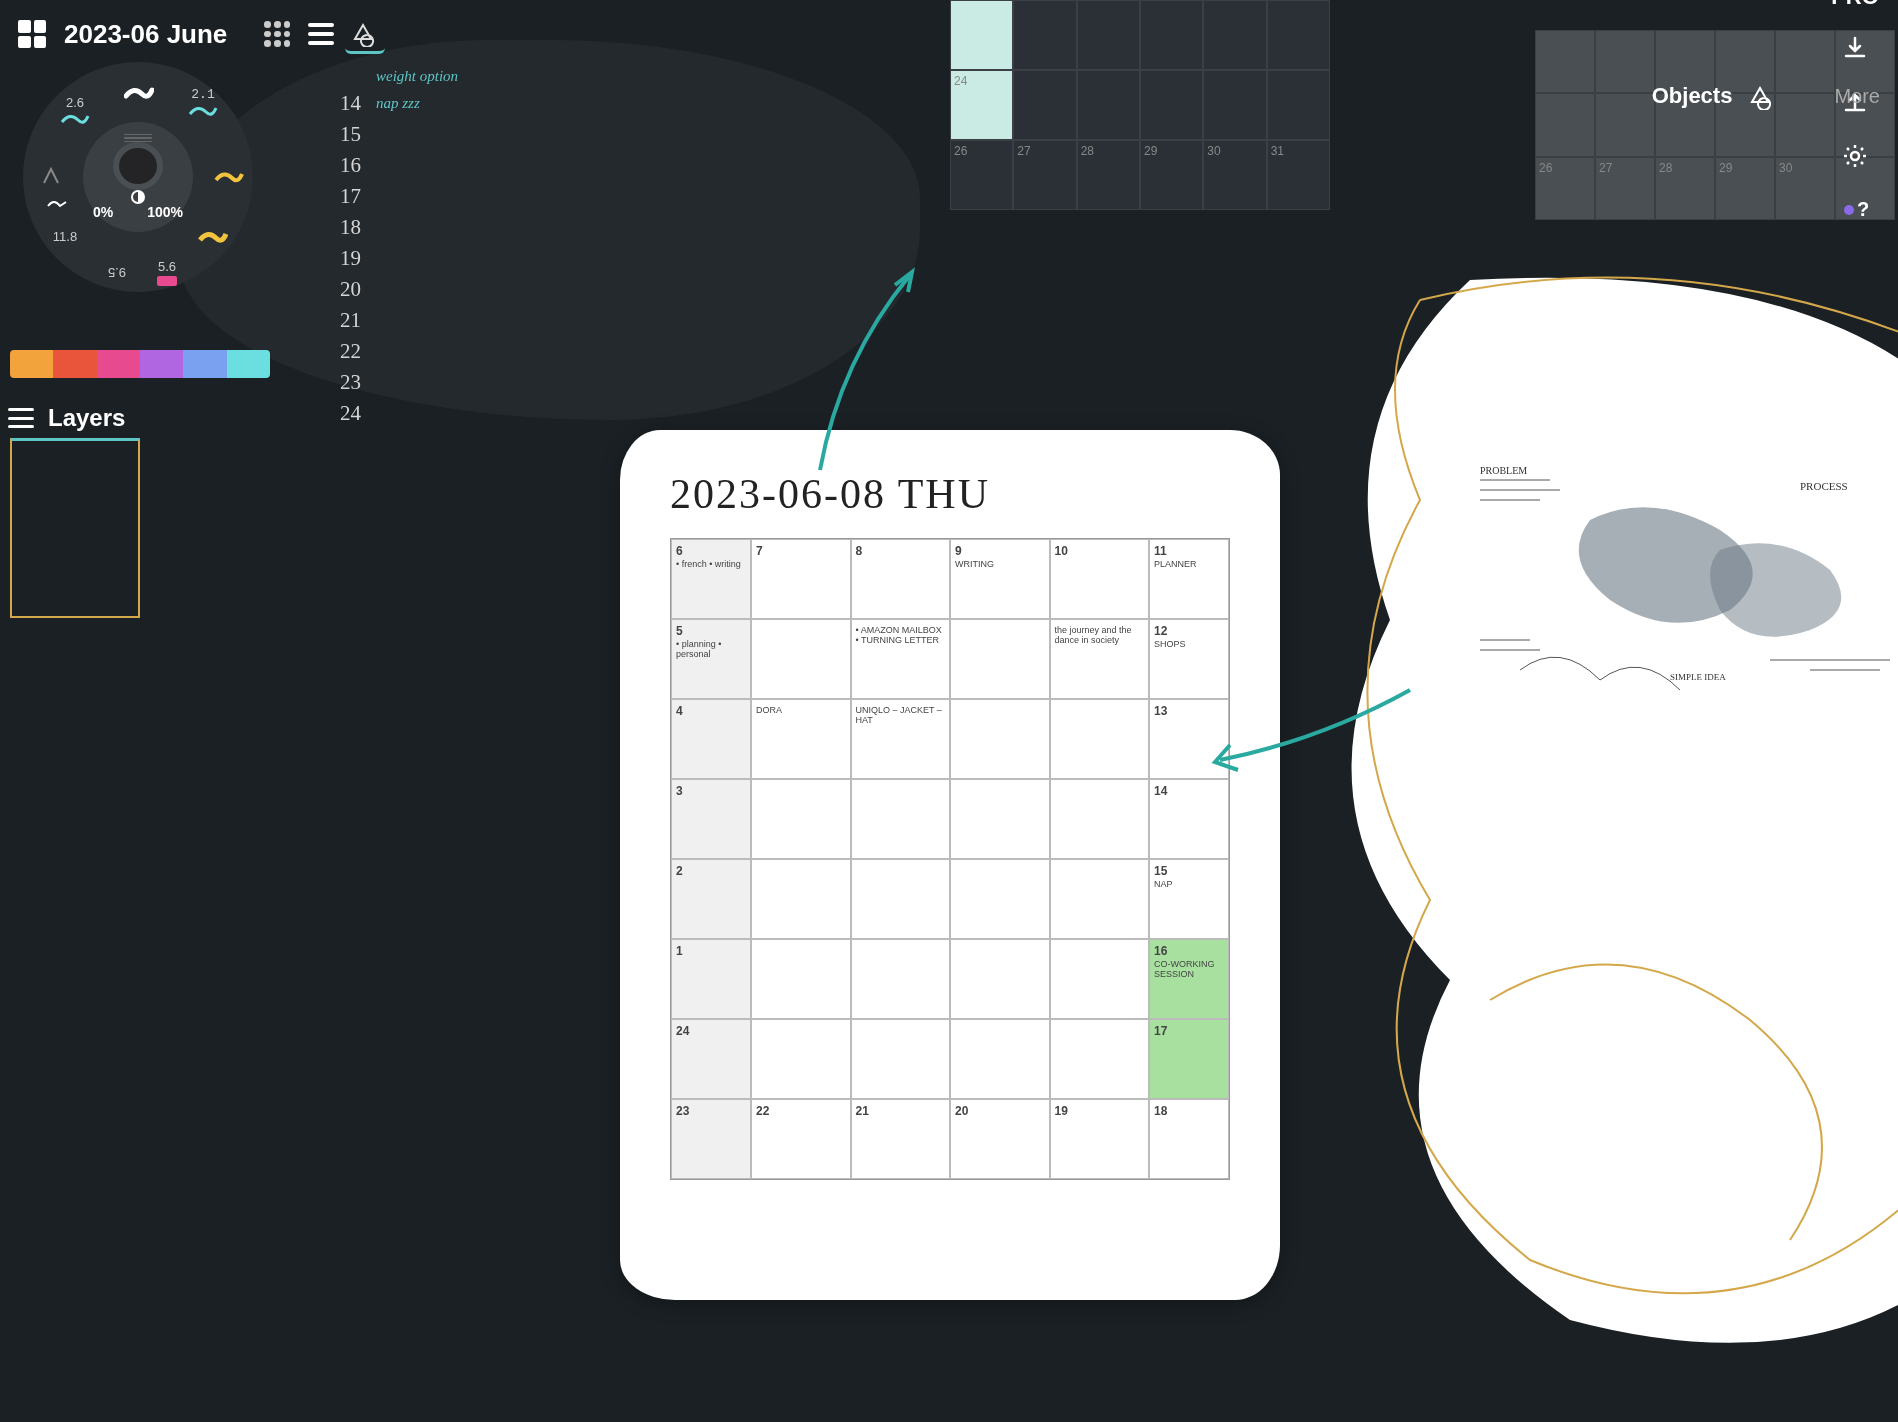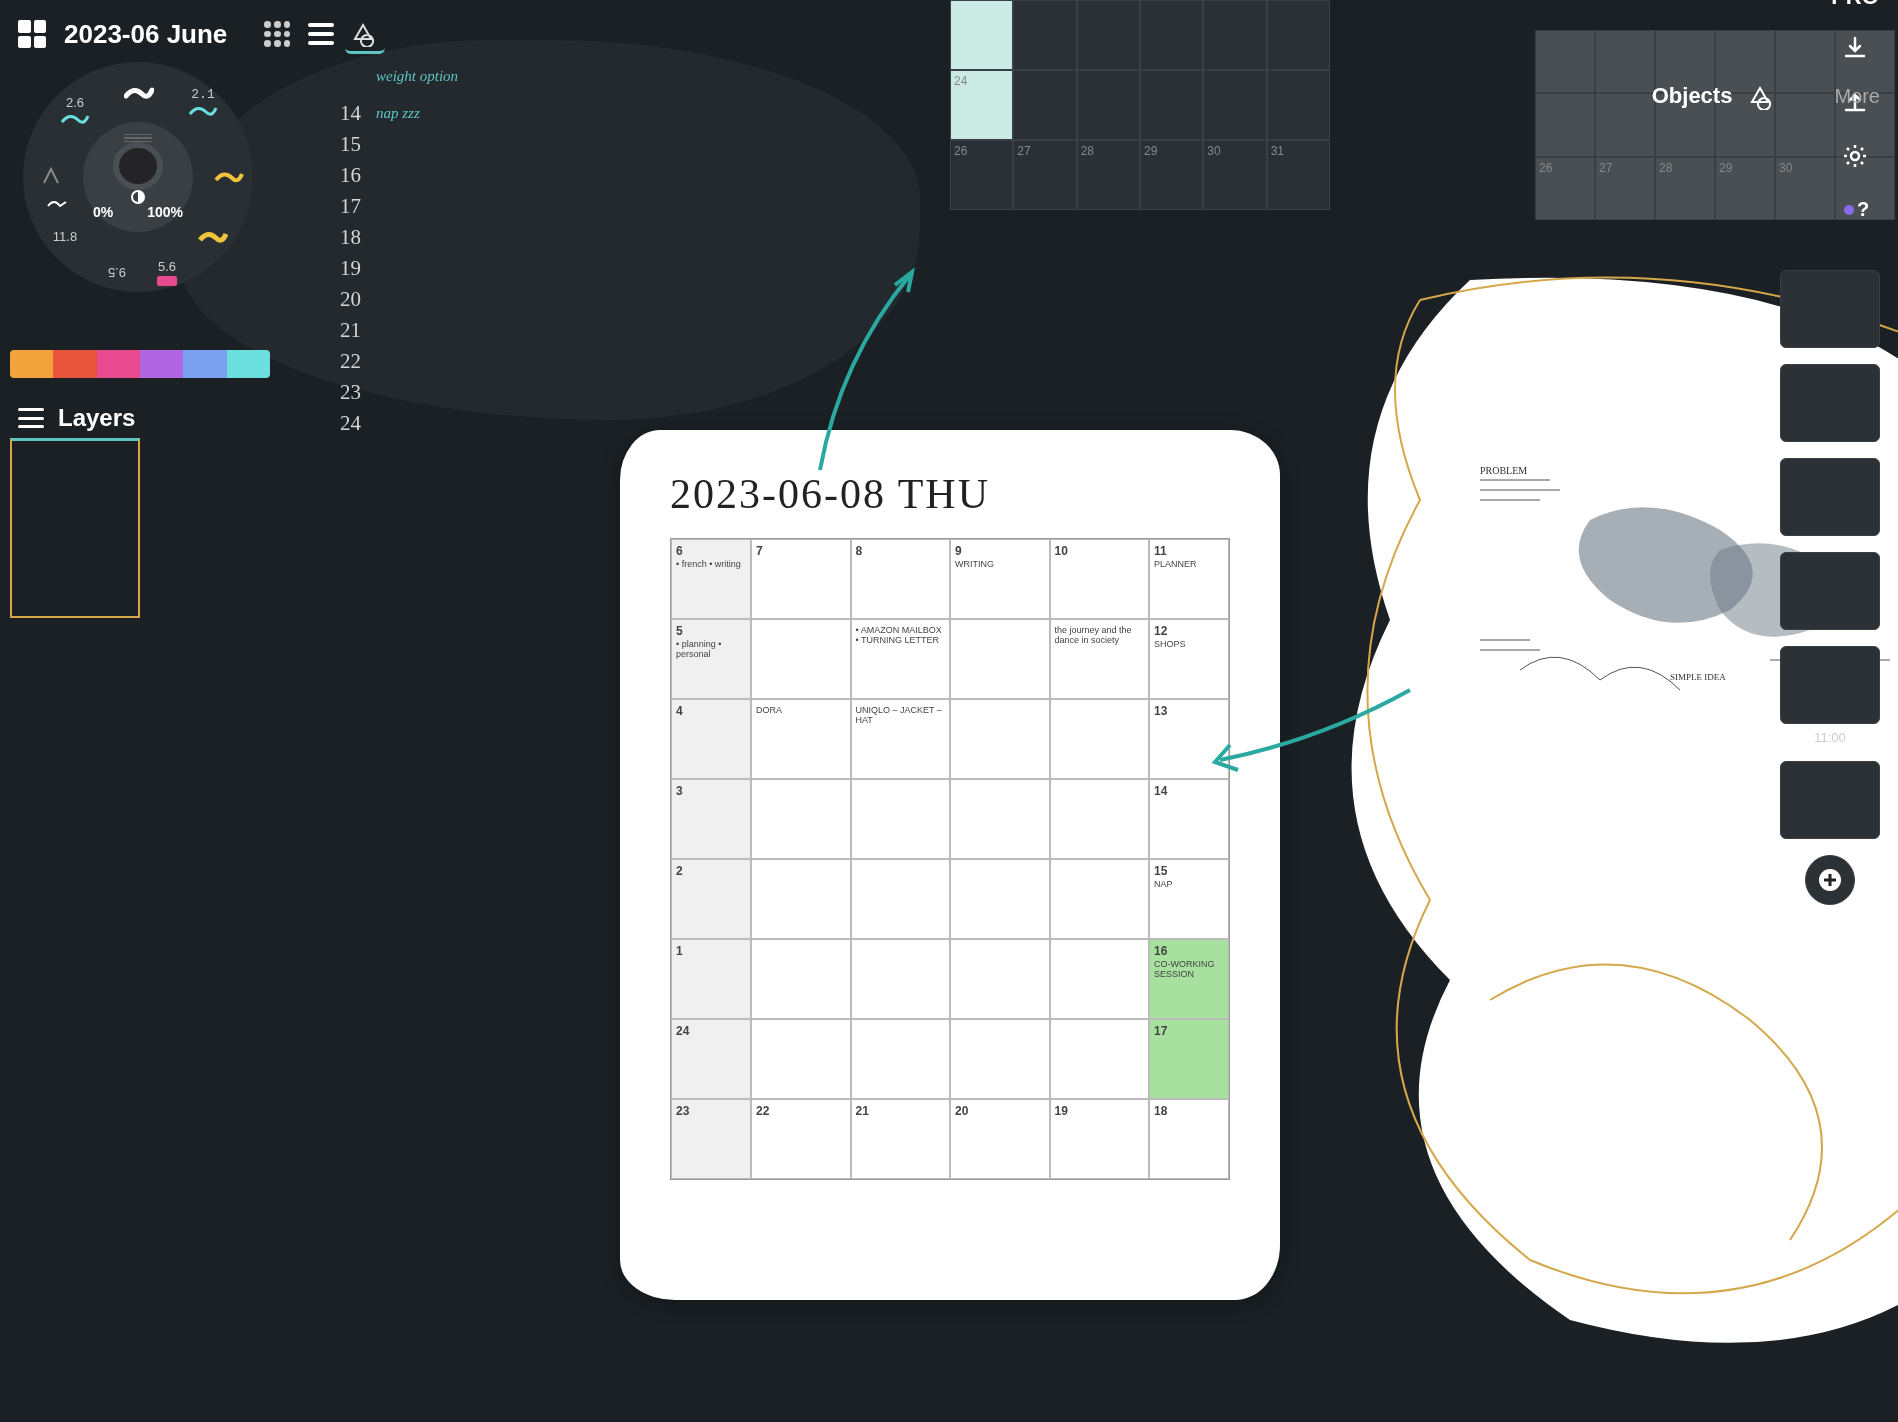"weight option" div.numrow { margin-bottom: 10px -> 0 }
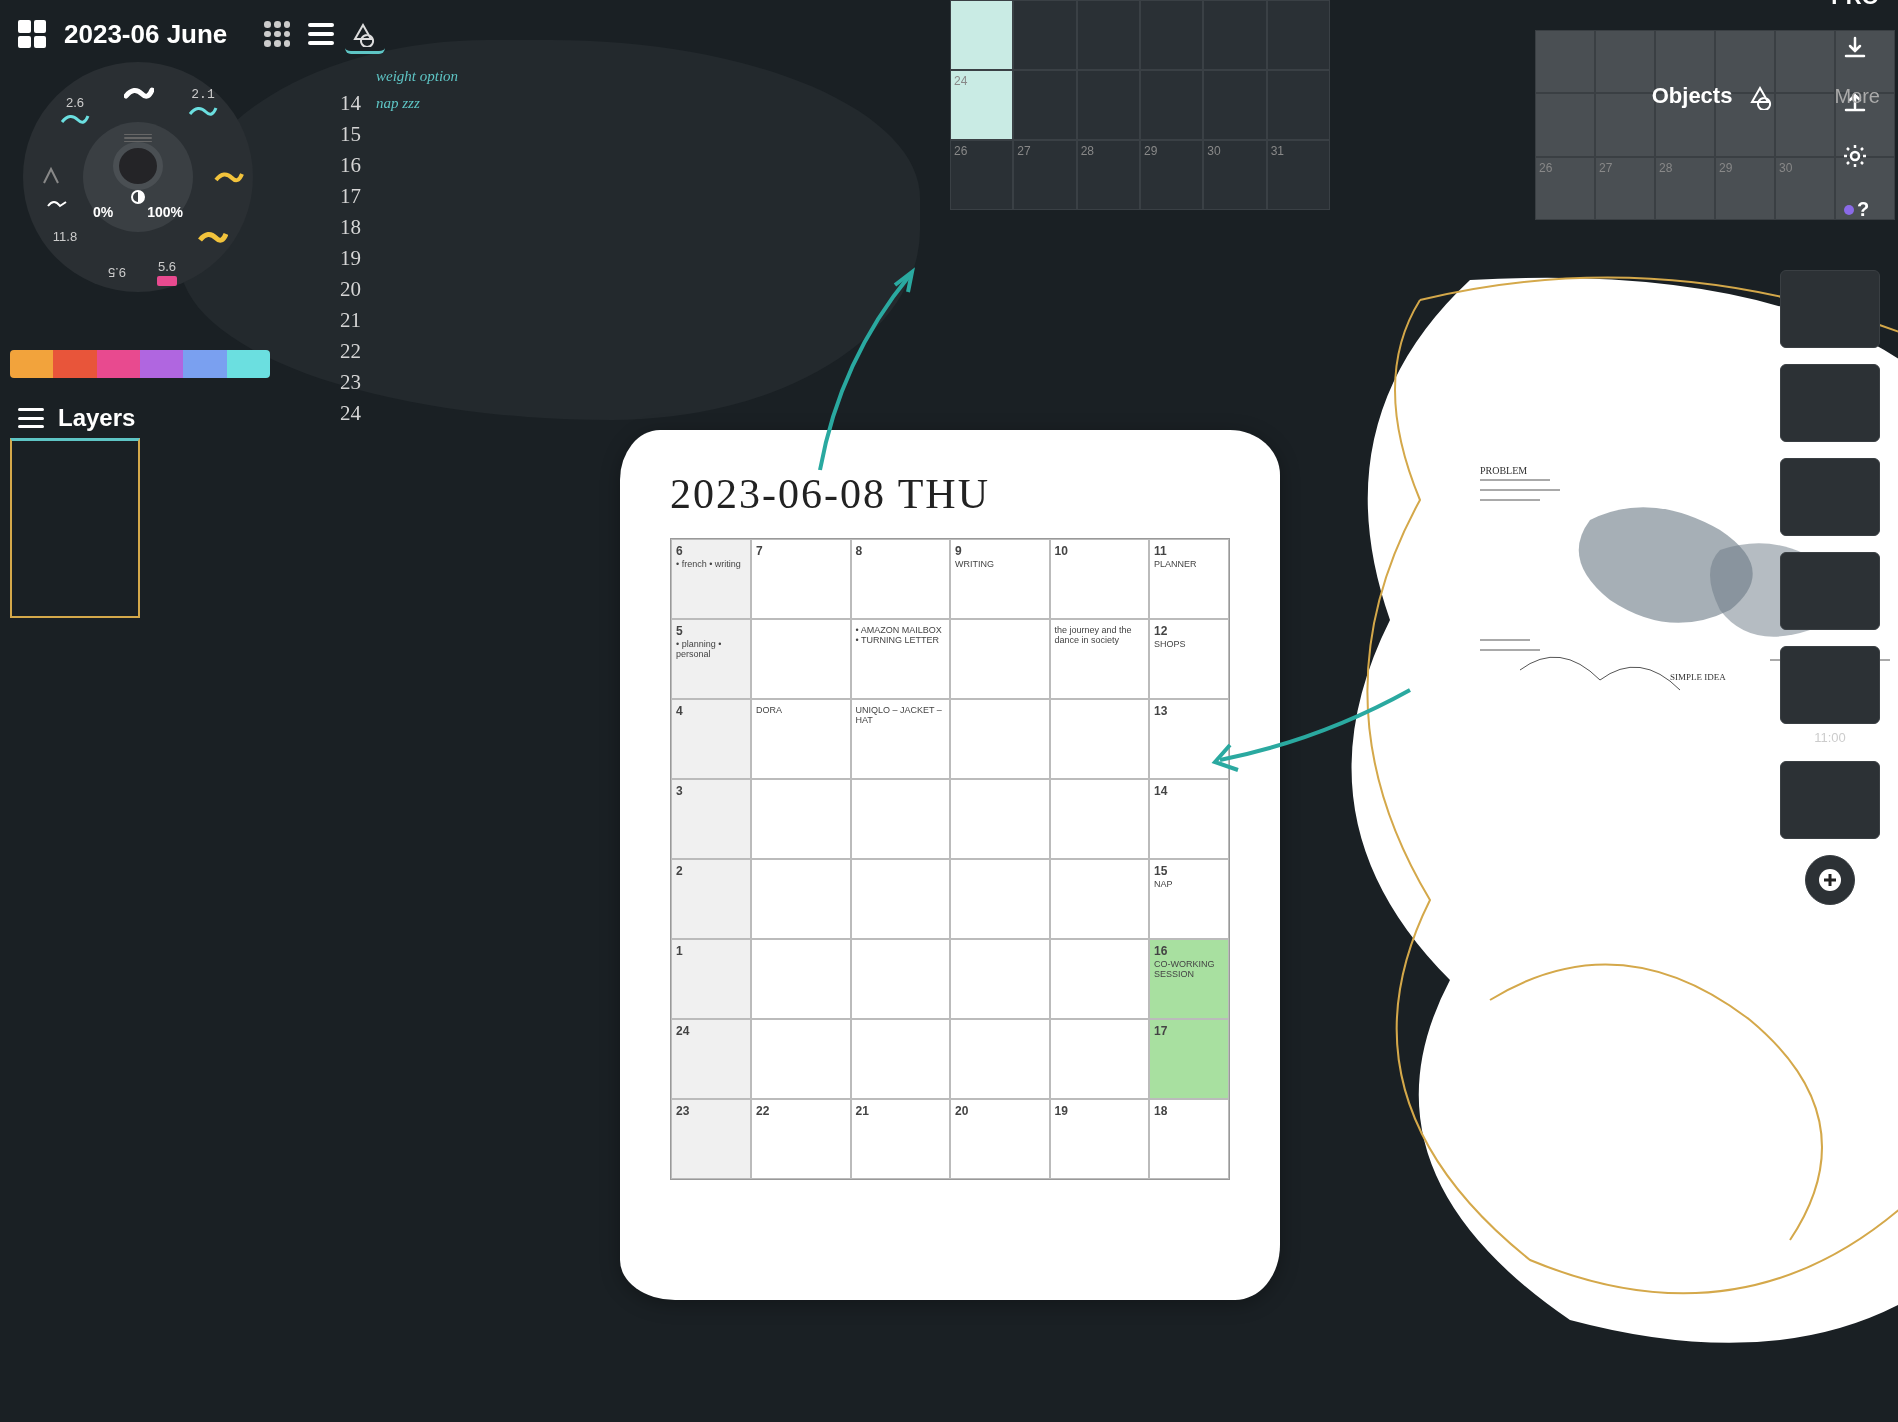"Layers" .layers-btn { left: 18px -> 8px }
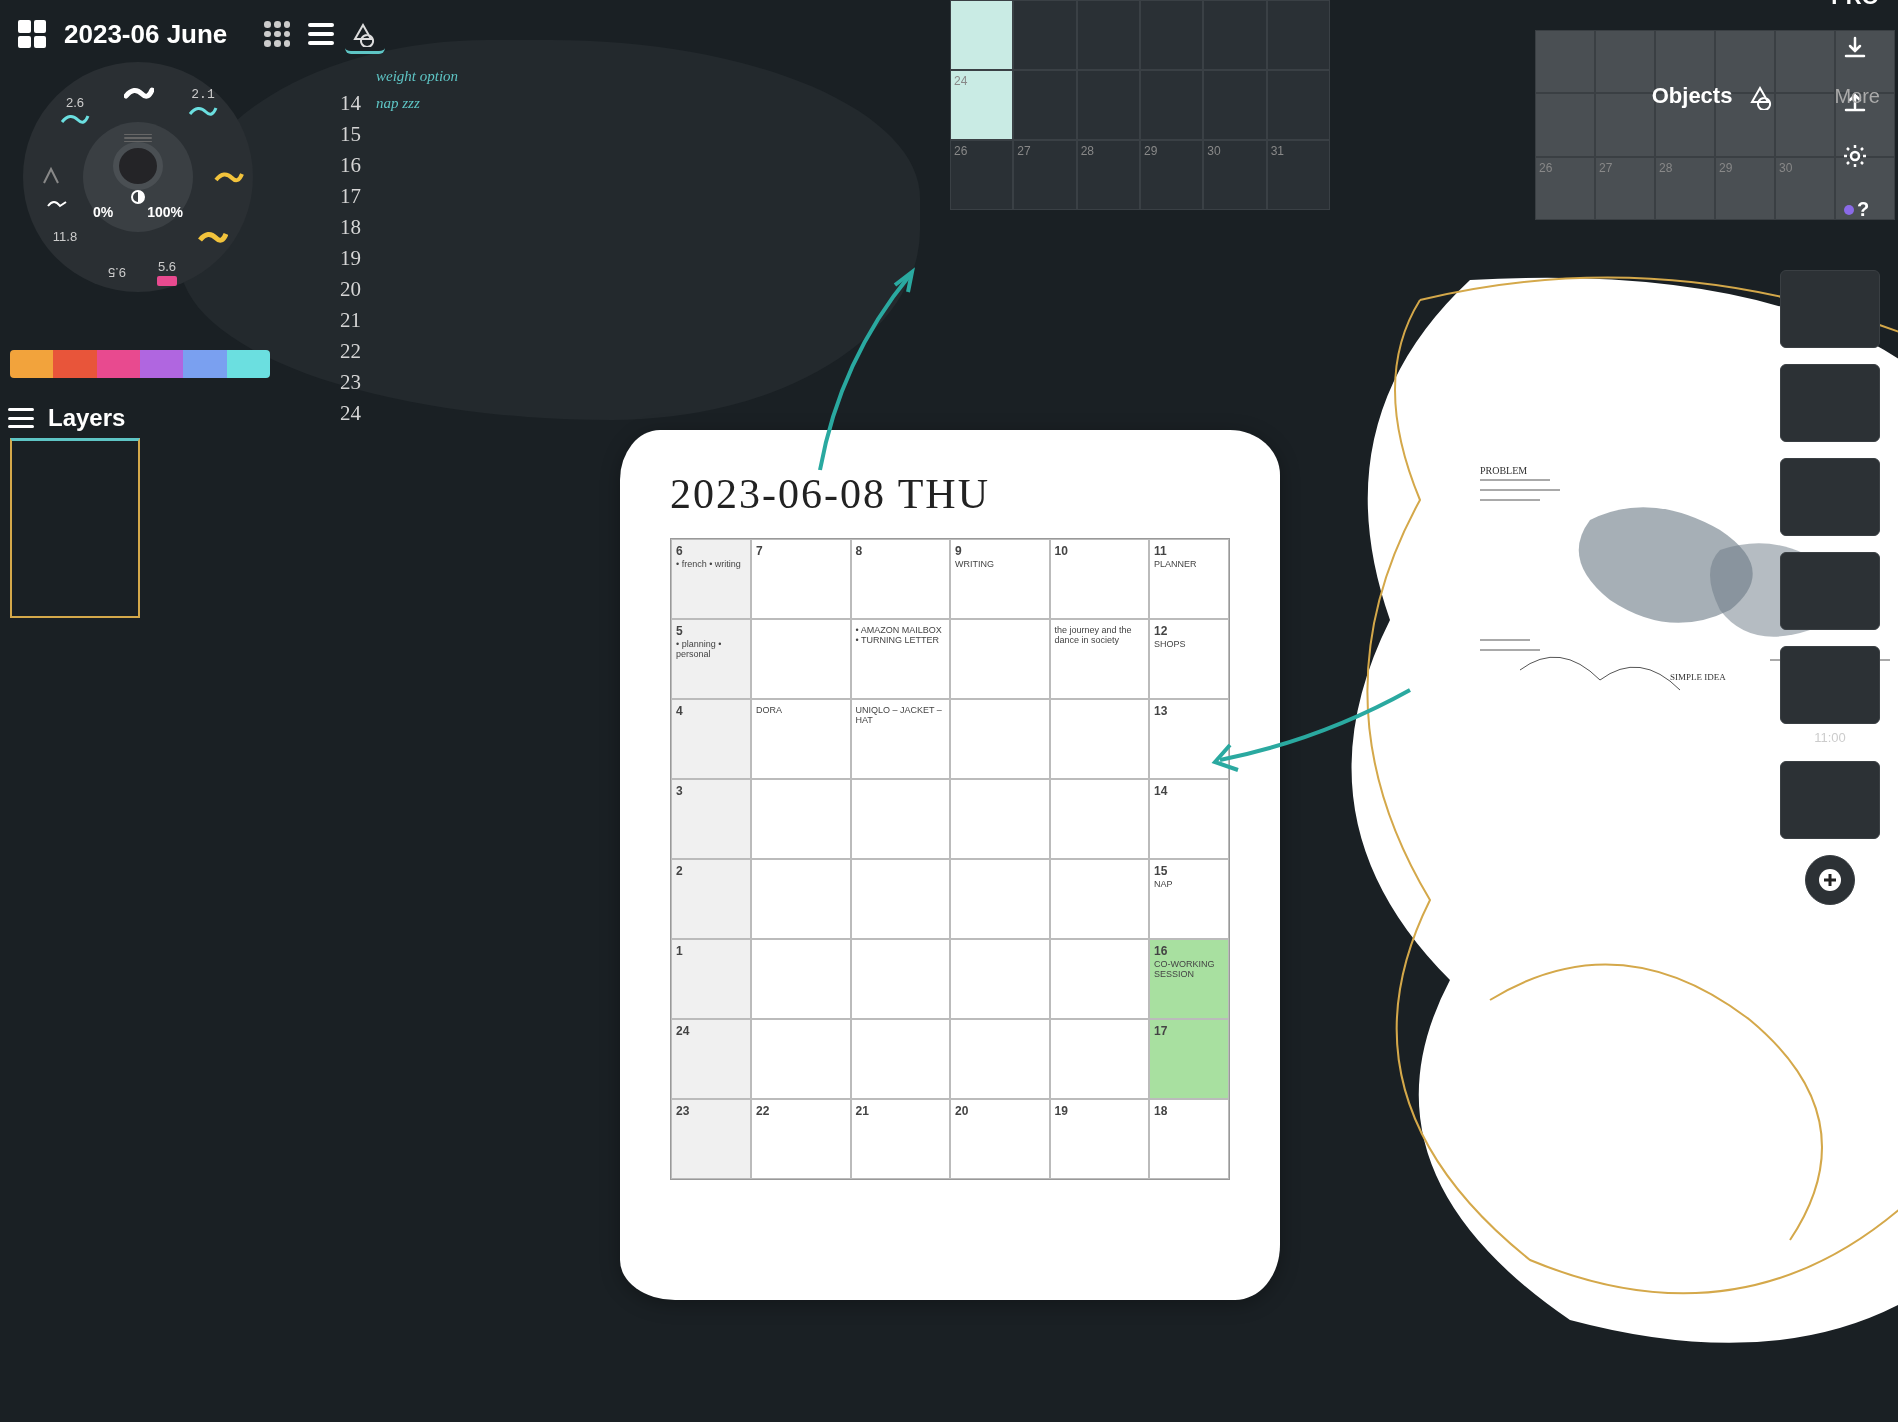"11:00" div.thumbs { html: <div> <div></div> <div></div> <div></div> <div></div> <div></div> <div>11:00</div> <div></div> <div> <svg> <circle></circle> <path></path> </svg> </div> </div> -> none }
